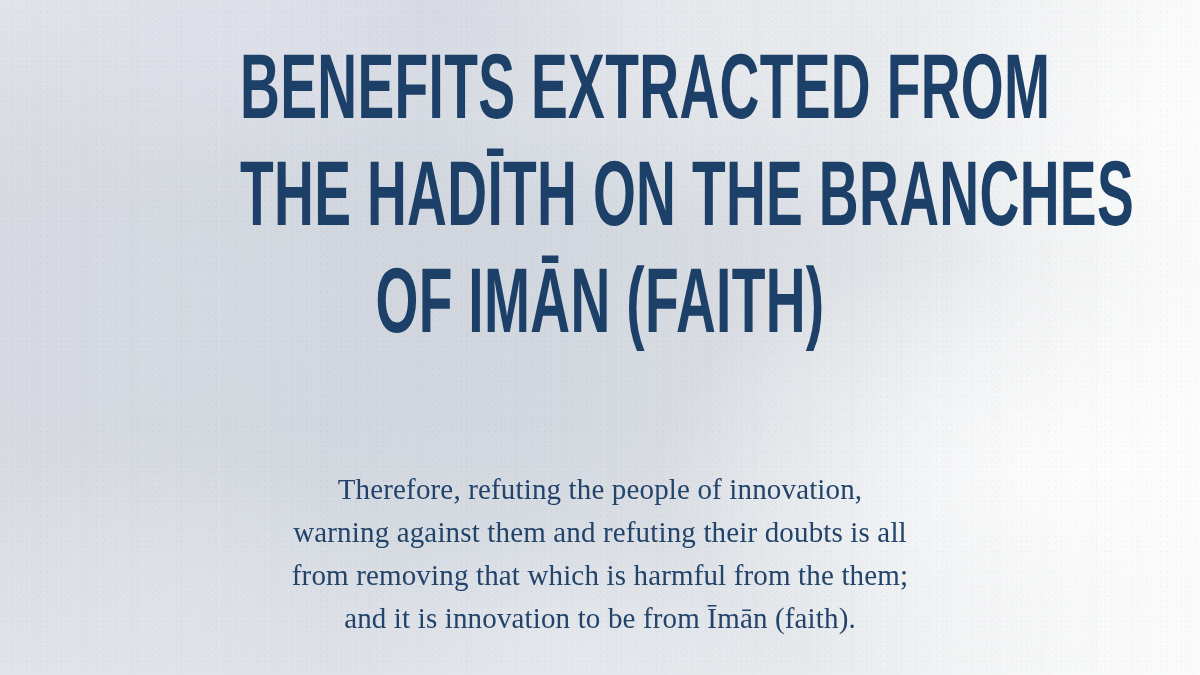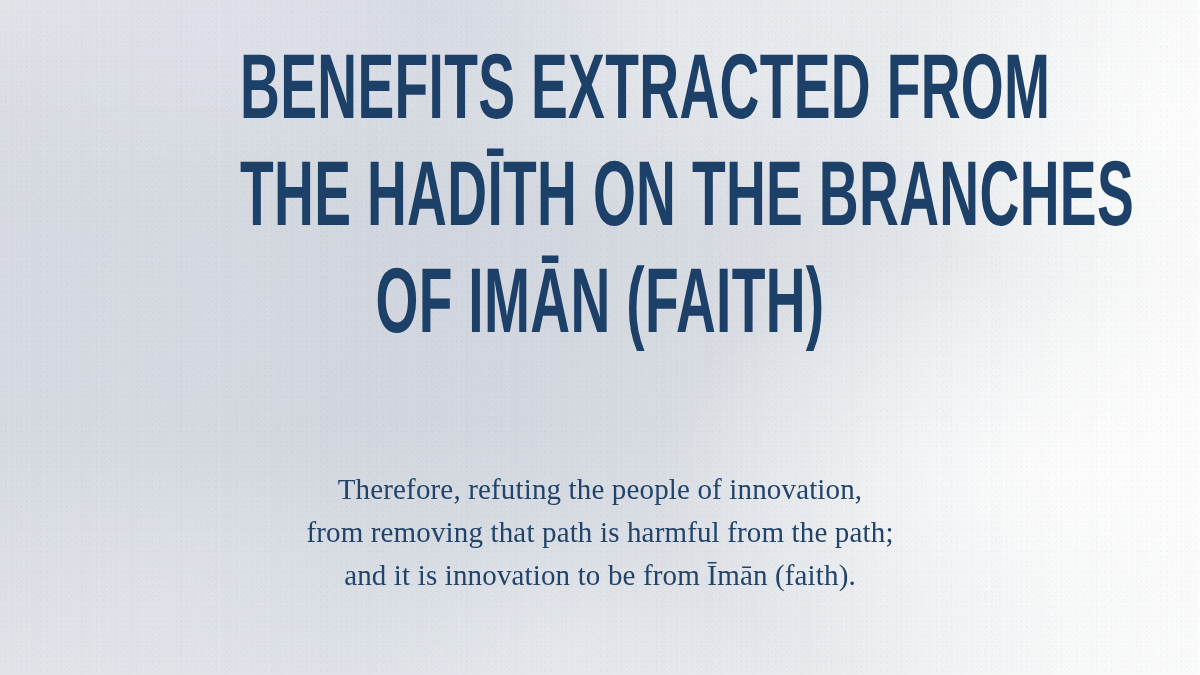"warning against them and refuting" span.bl { html: none -> <span>warning against them and refuting their doubts is all</span> }
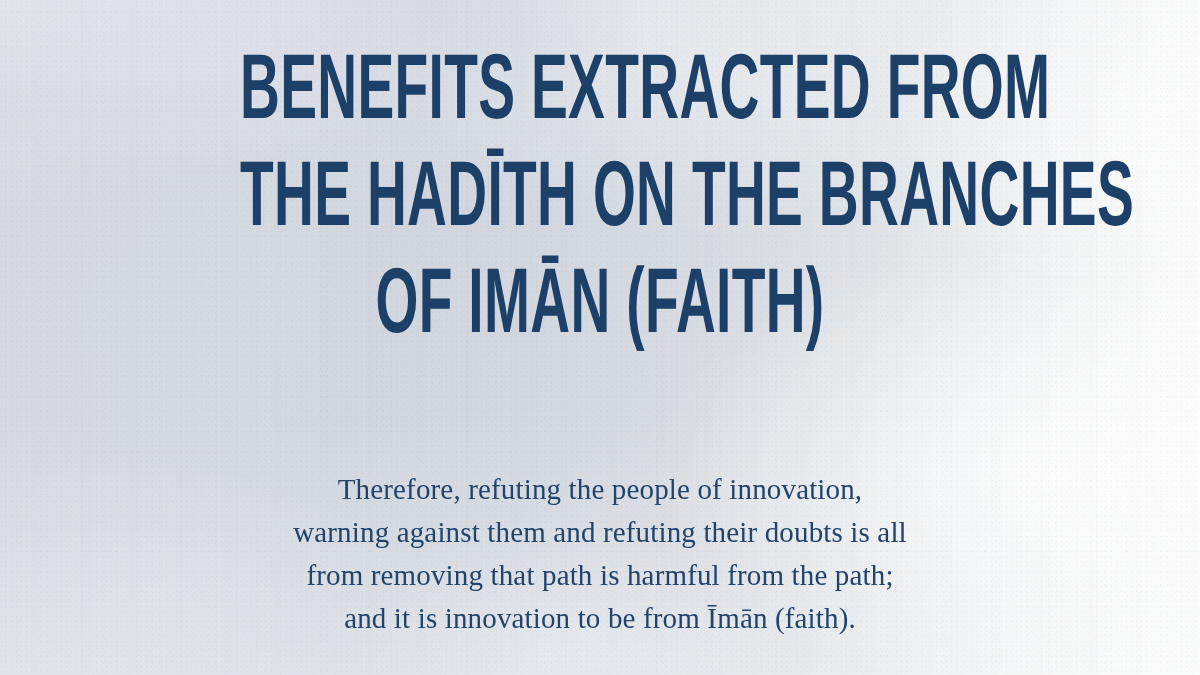"from removing that path is" span.bl { text: path is harmful from the path -> which is harmful from the them }
